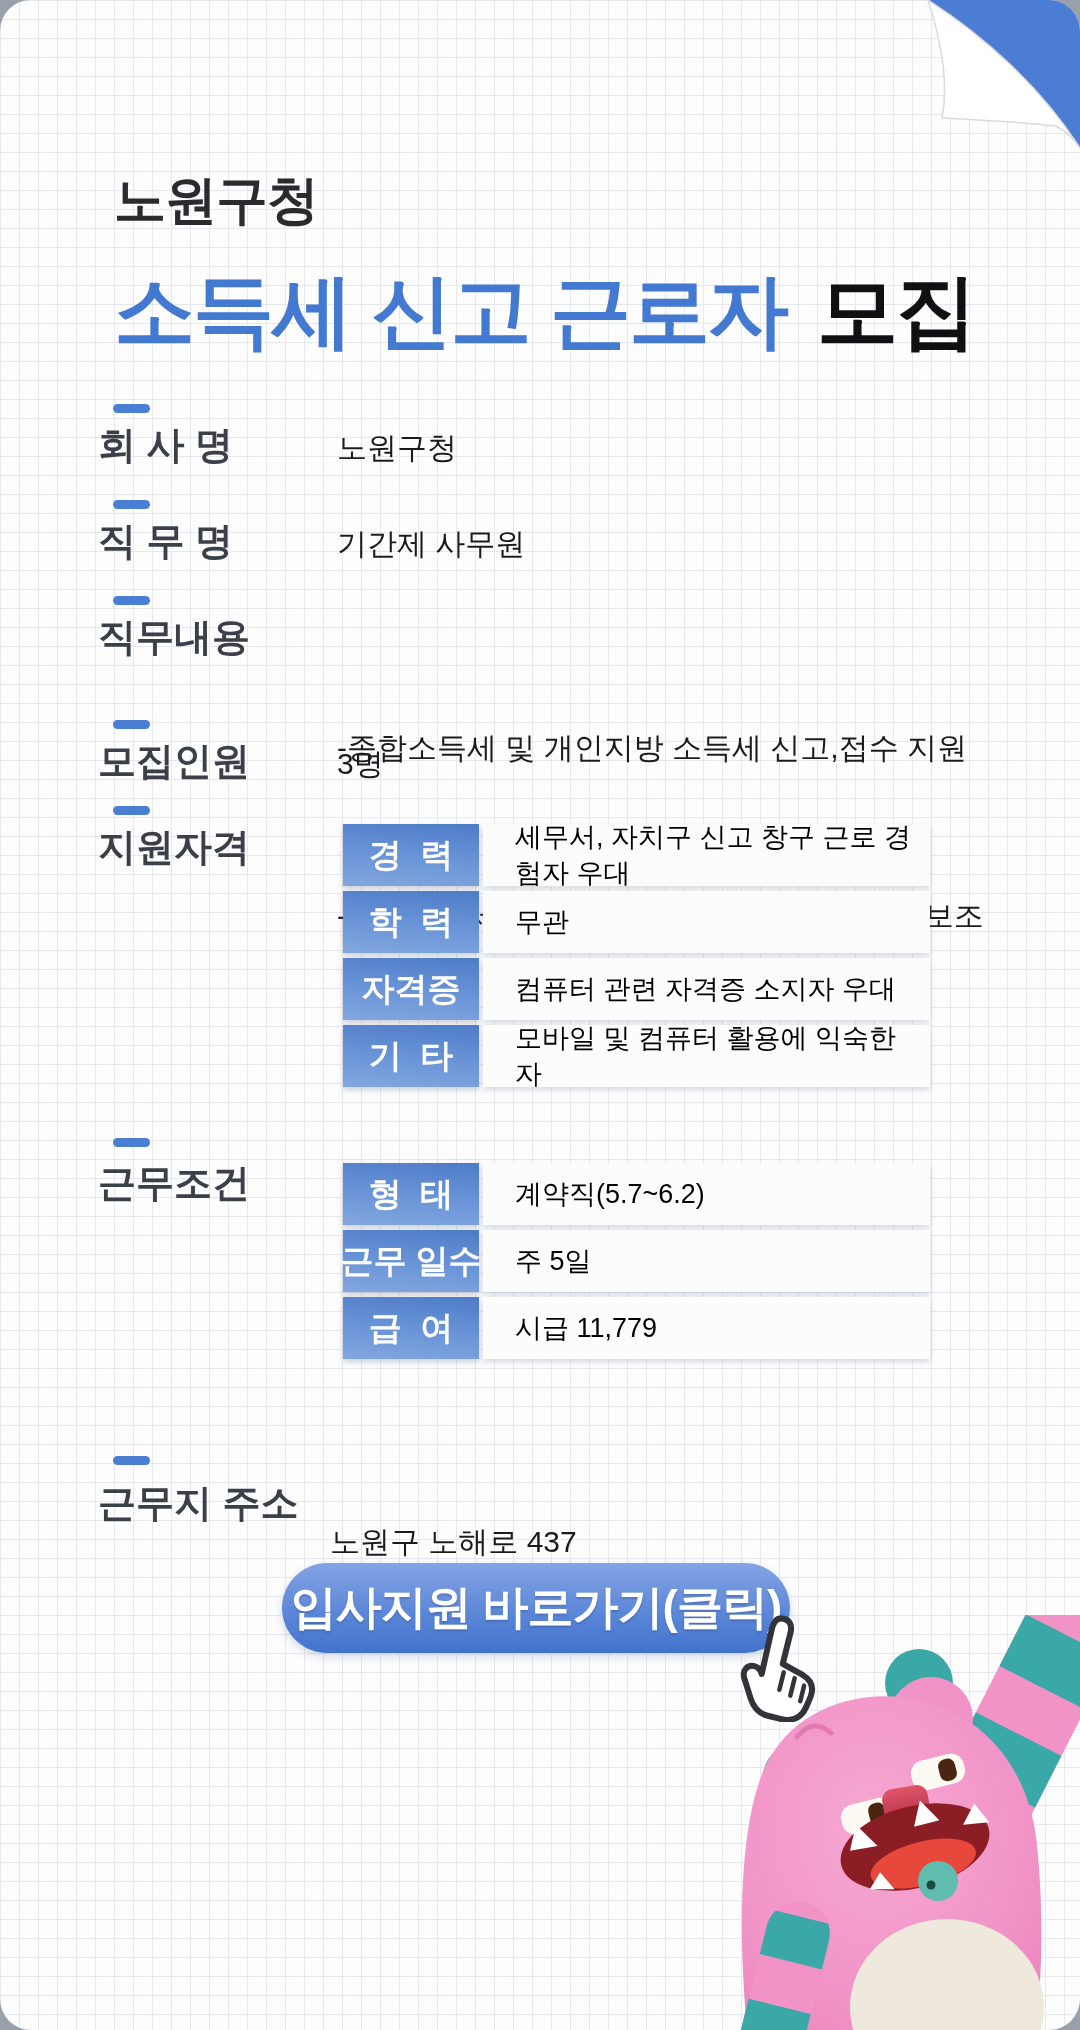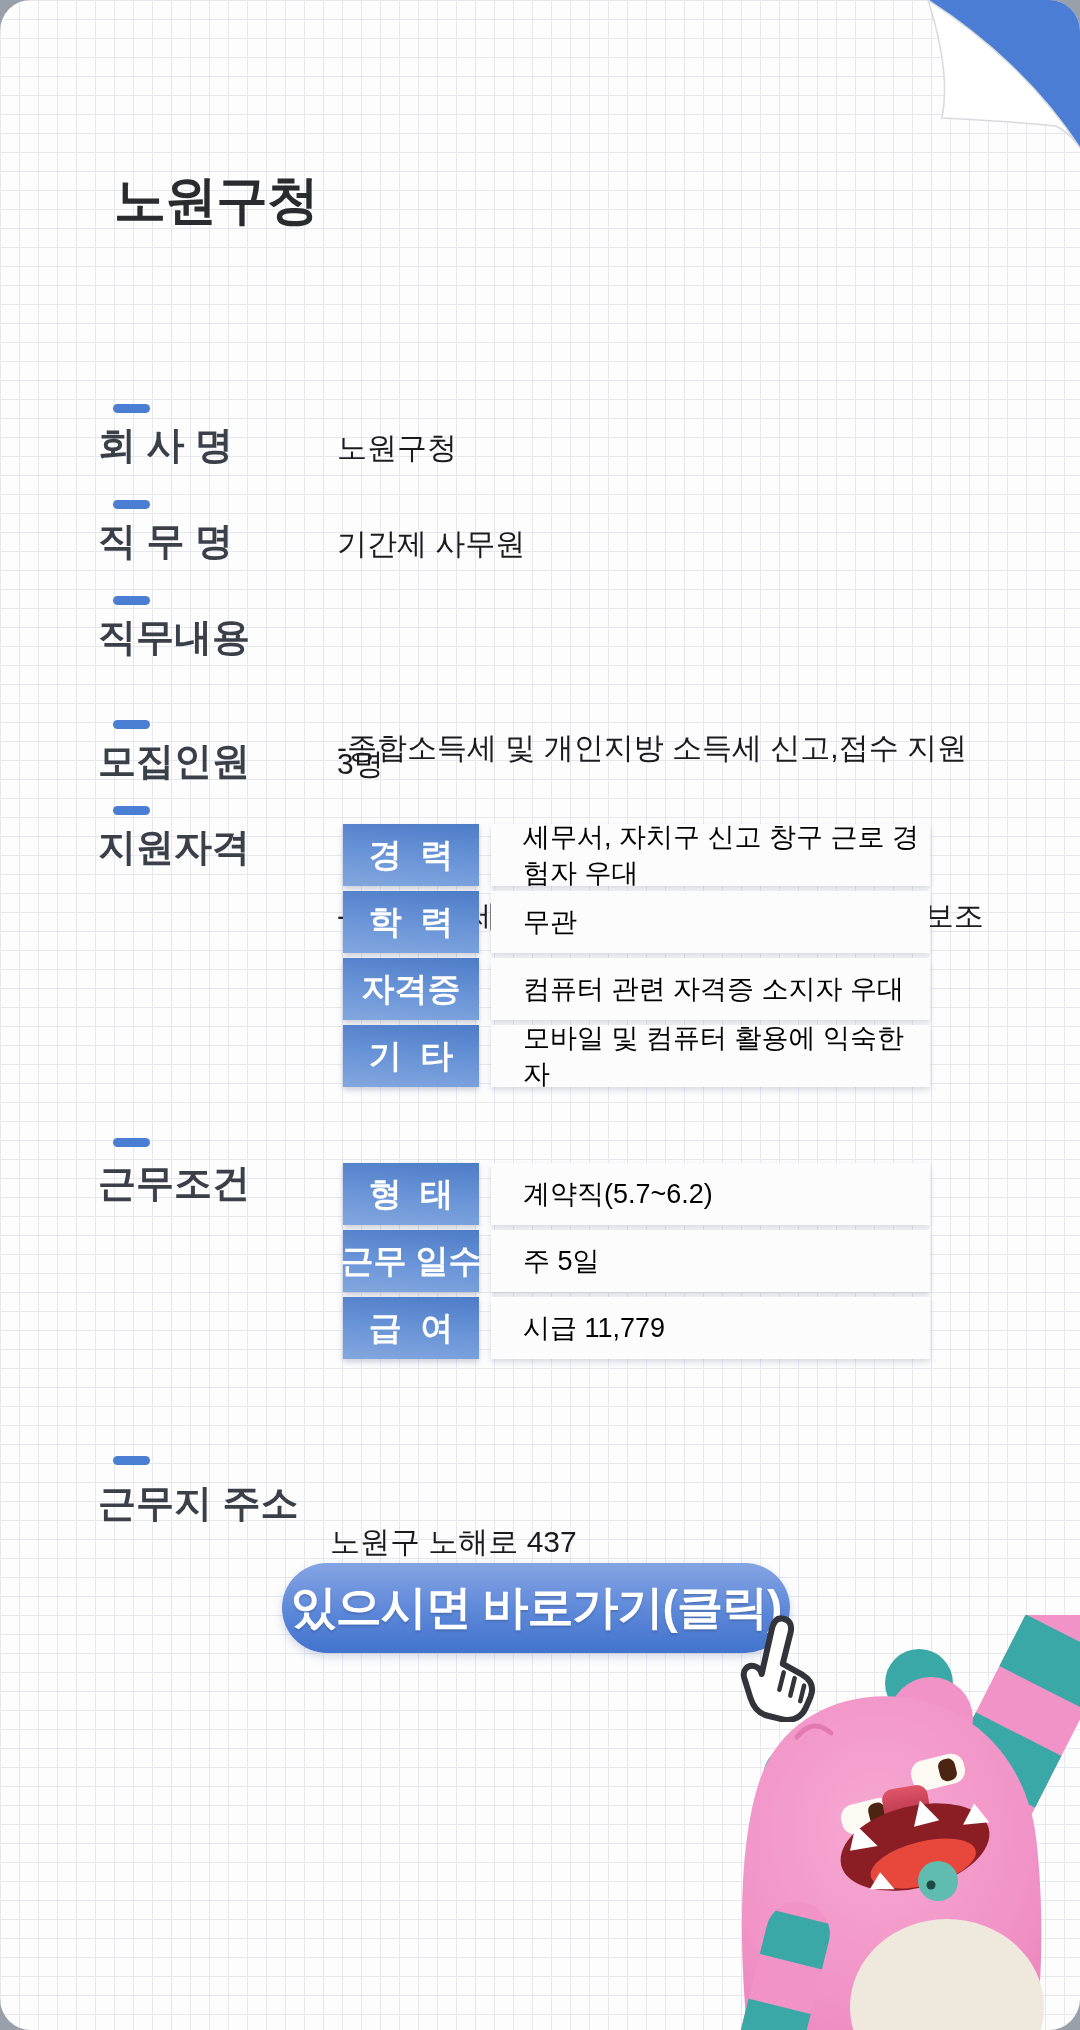"소득세 신고 근로자 모집" div.abs { html: none -> <div> <span>소득세 신고 근로자</span><span>모집</span> </div> }
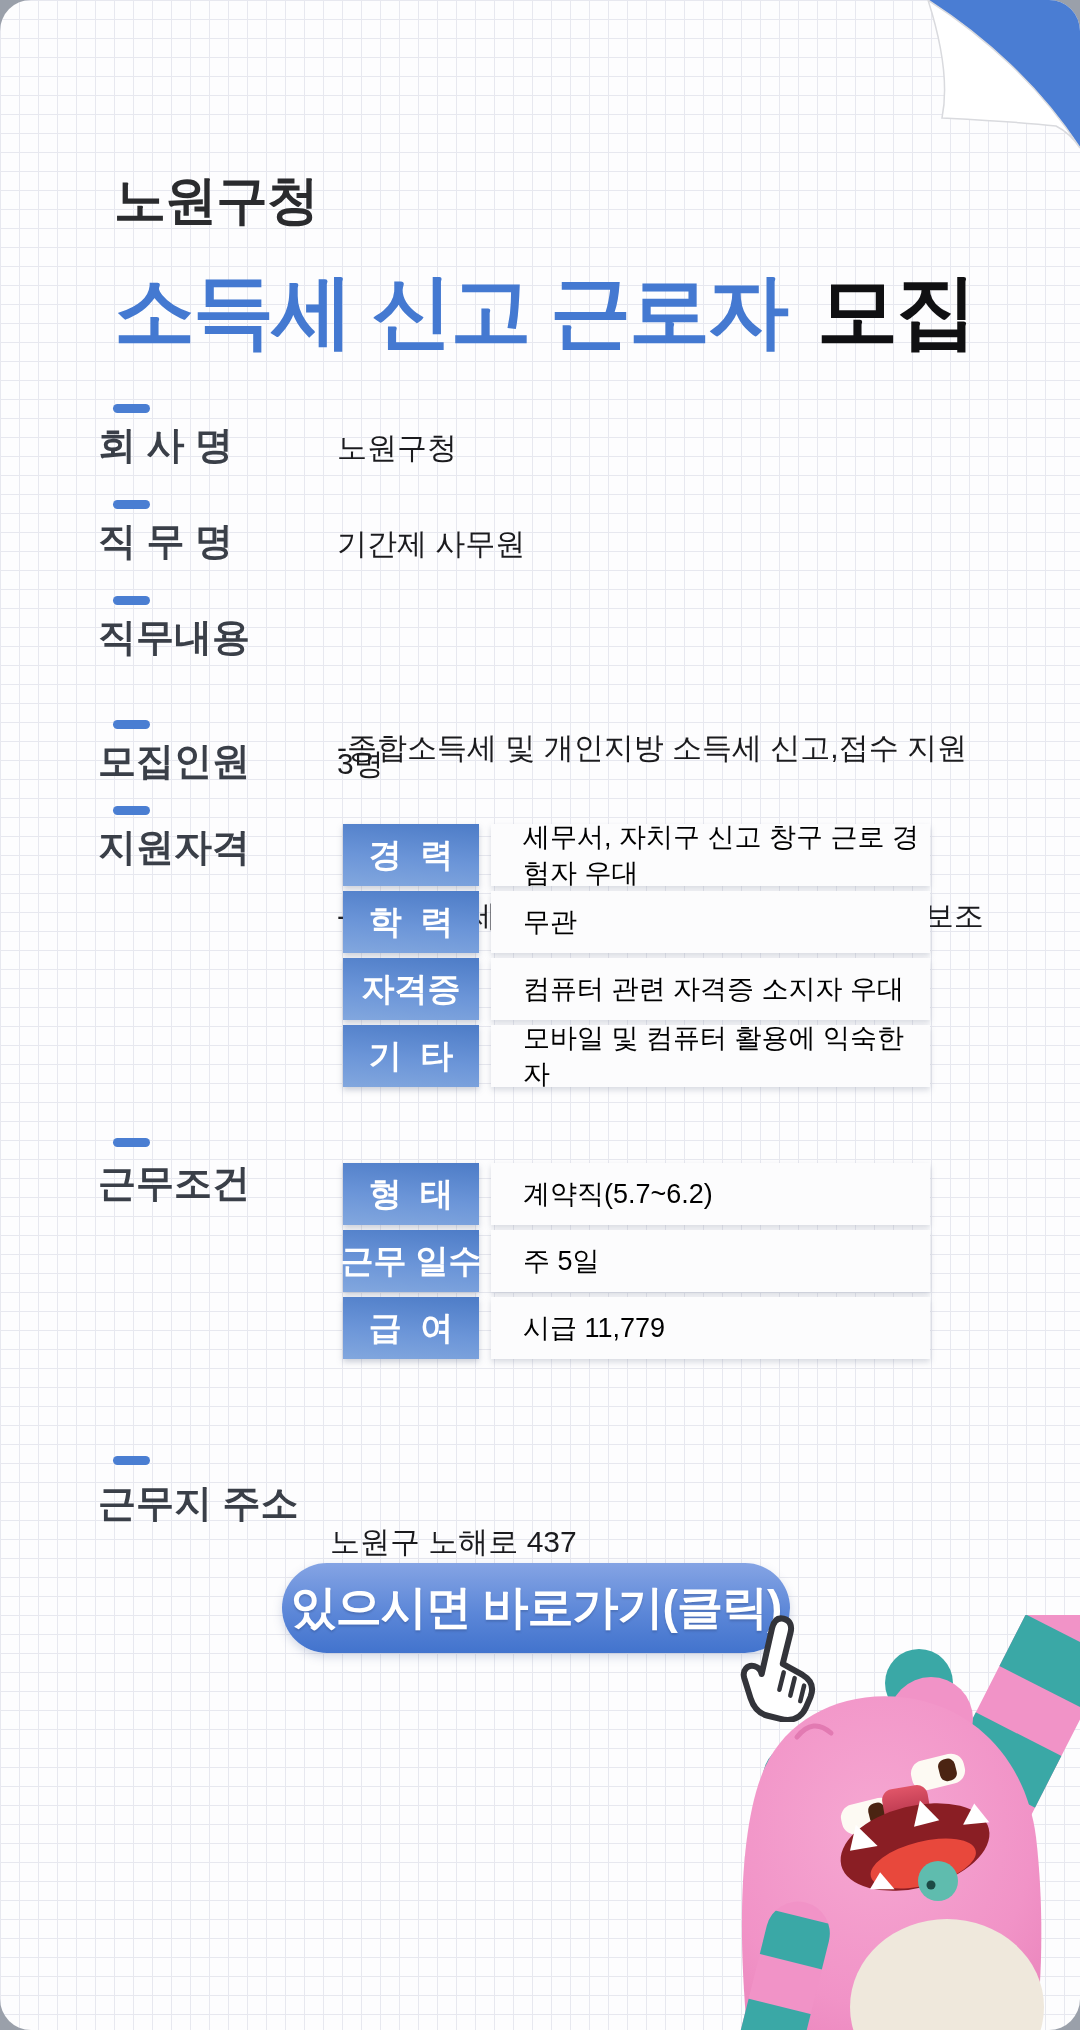"경 력" .spec-row { gap: 12px -> 4px }
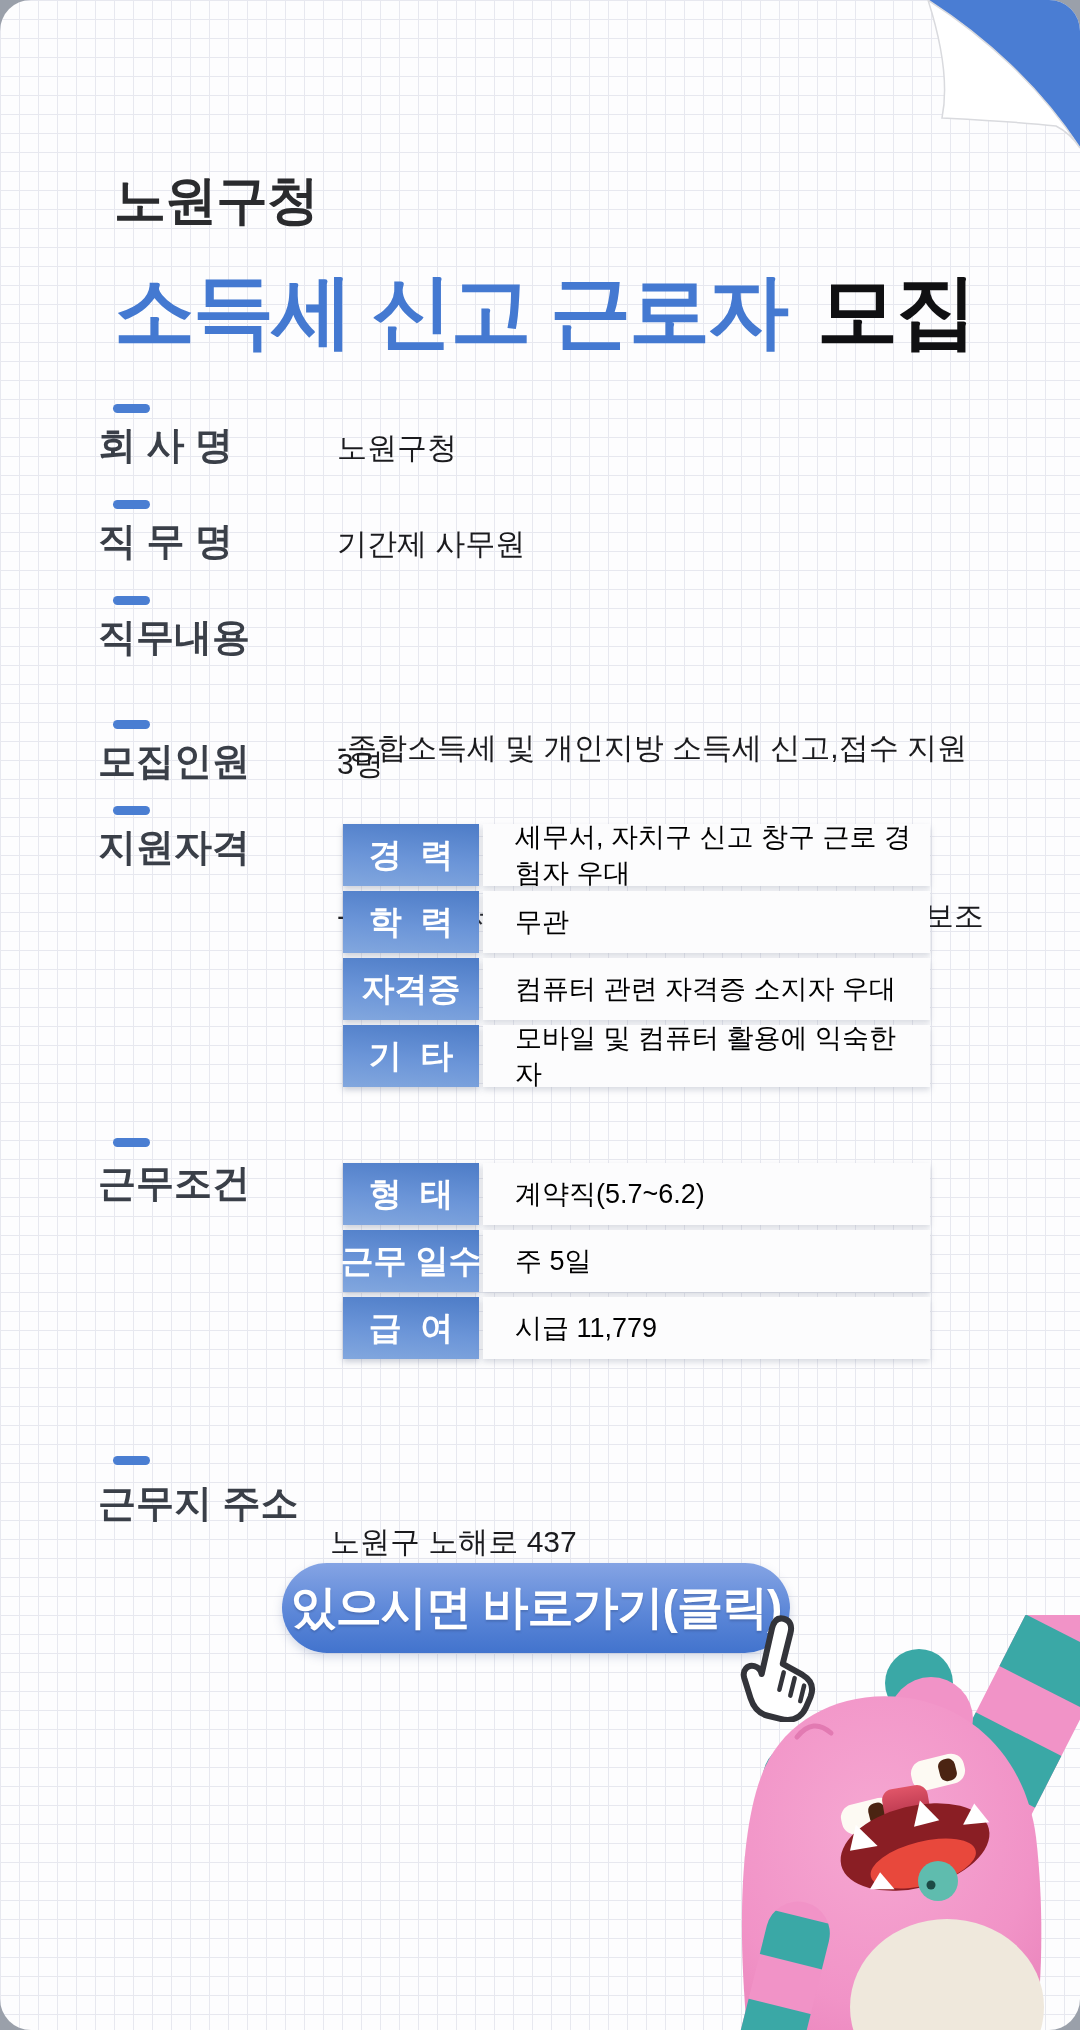"있으시면 바로가기(클릭)" button.abs { text: 있으시면 -> 입사지원 }
